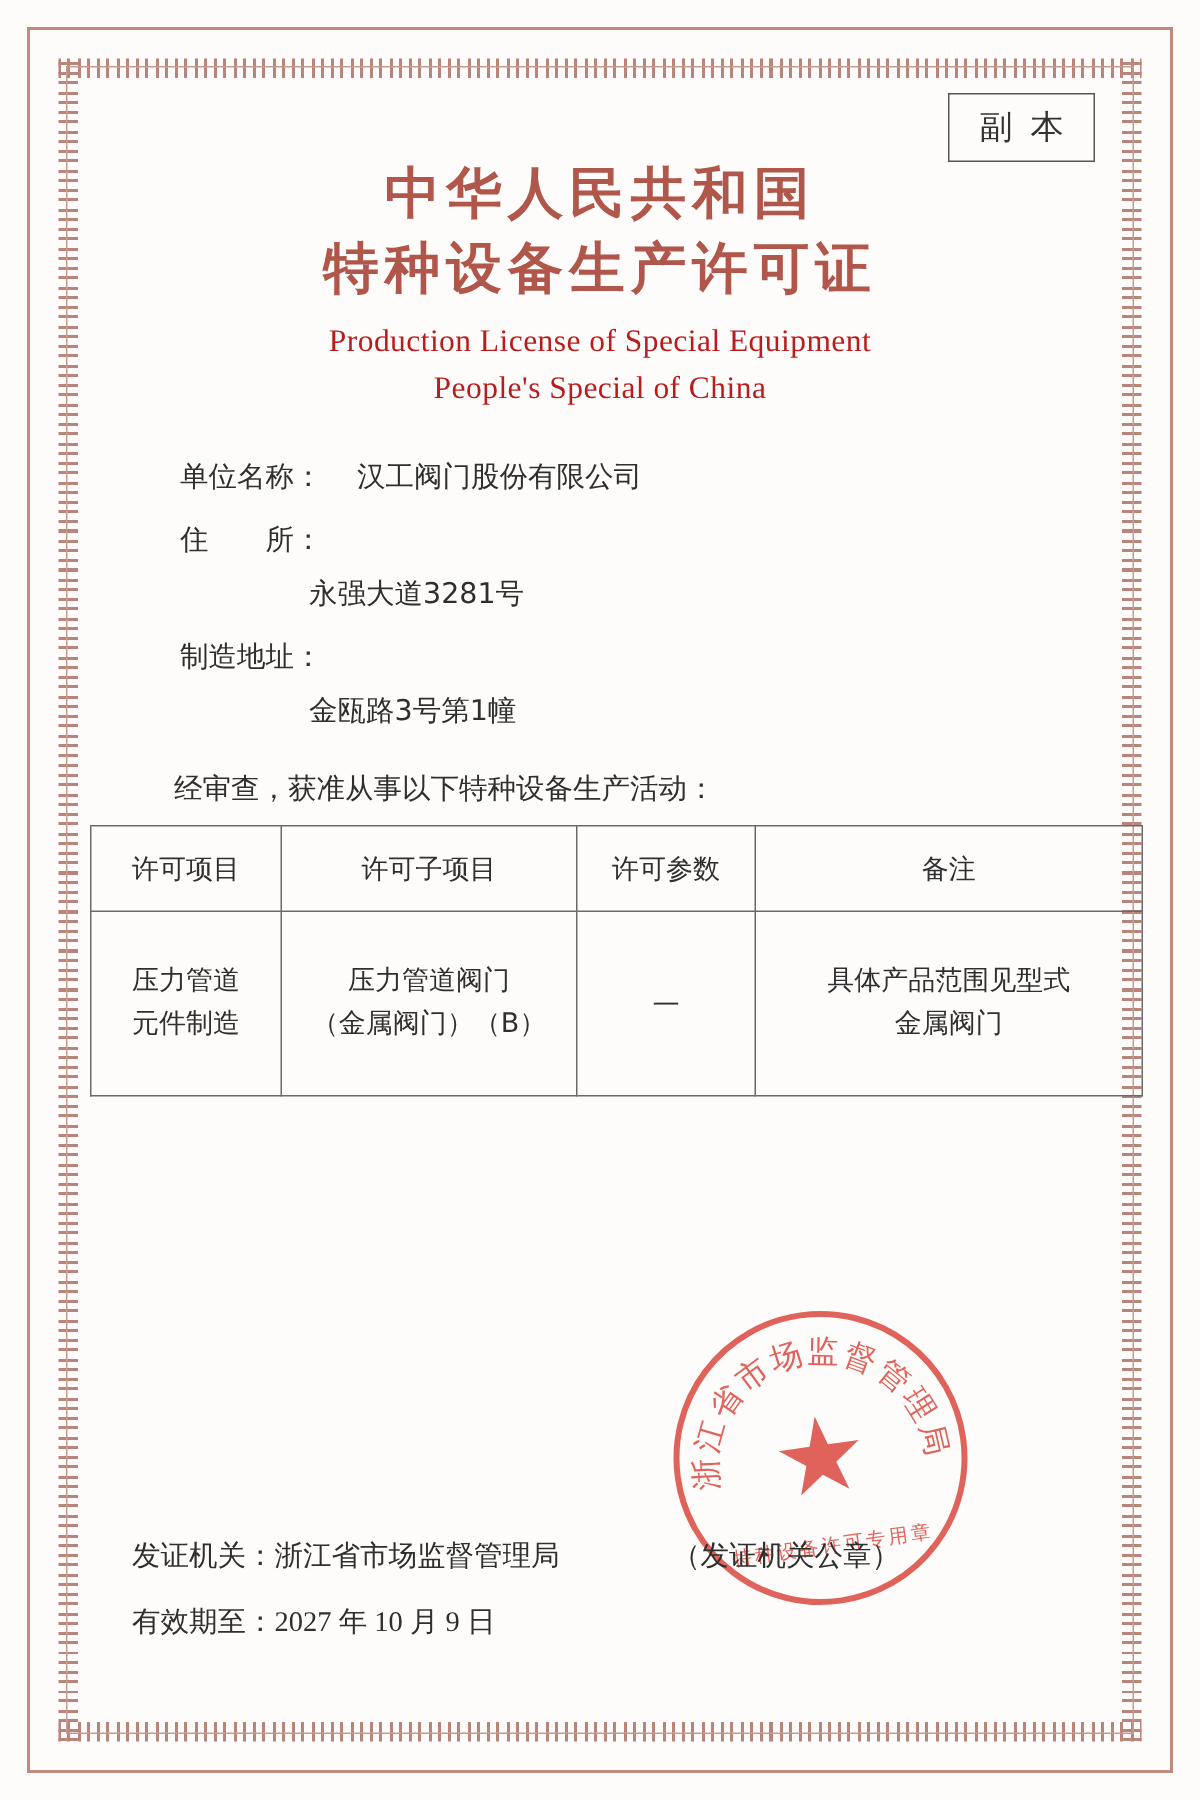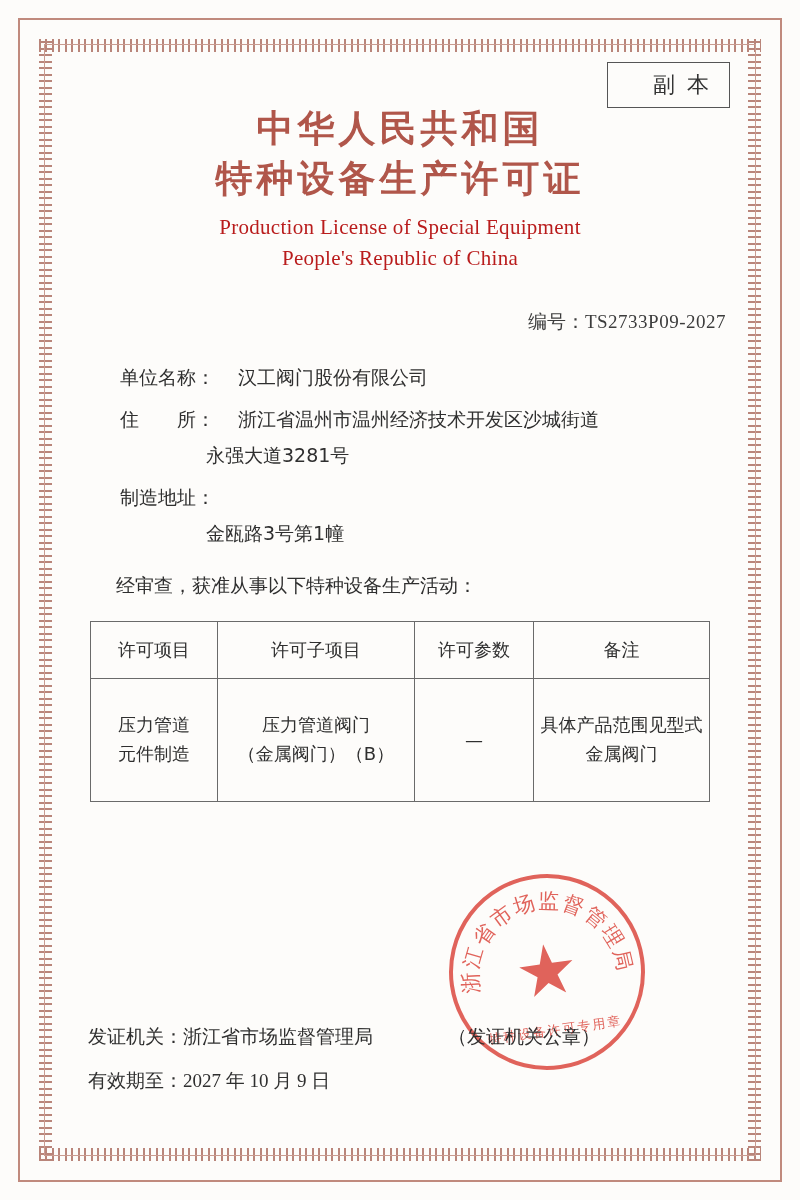"副本" .copy-badge { padding-left: 25px -> none }
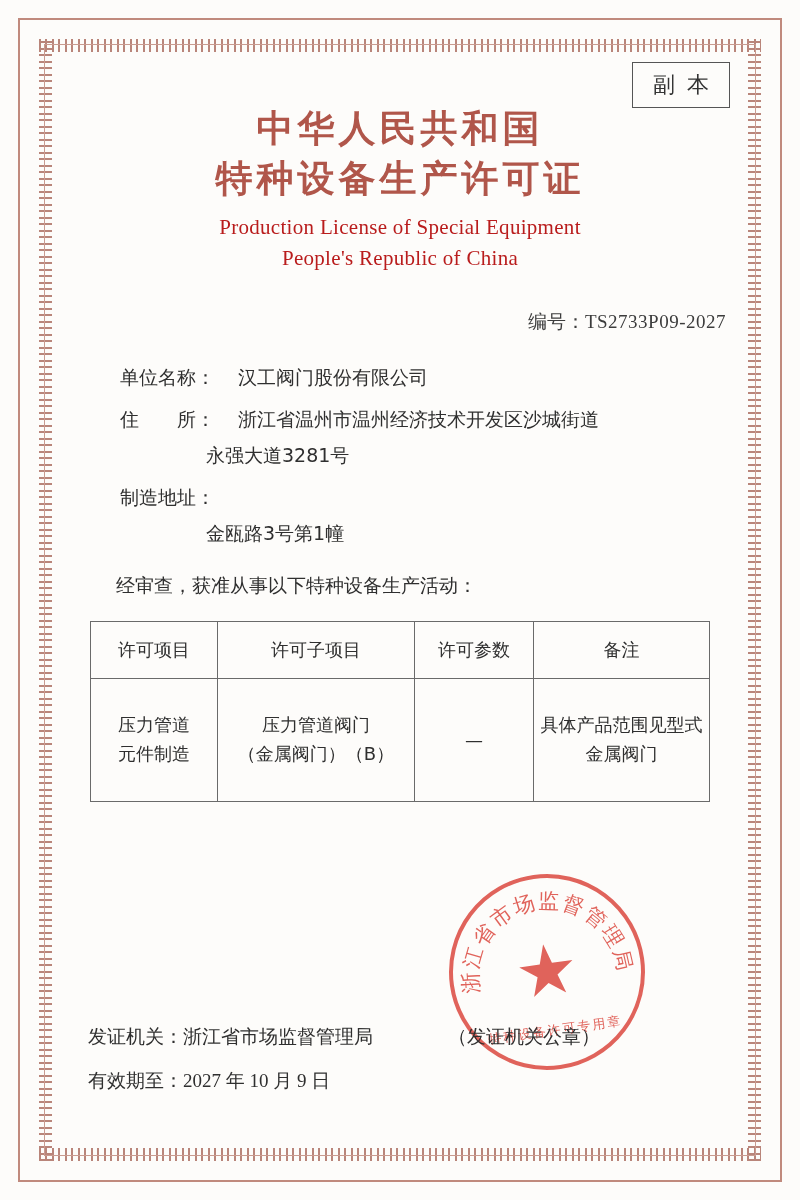"People's Republic of China" div.title-en2 { text: Republic -> Special }
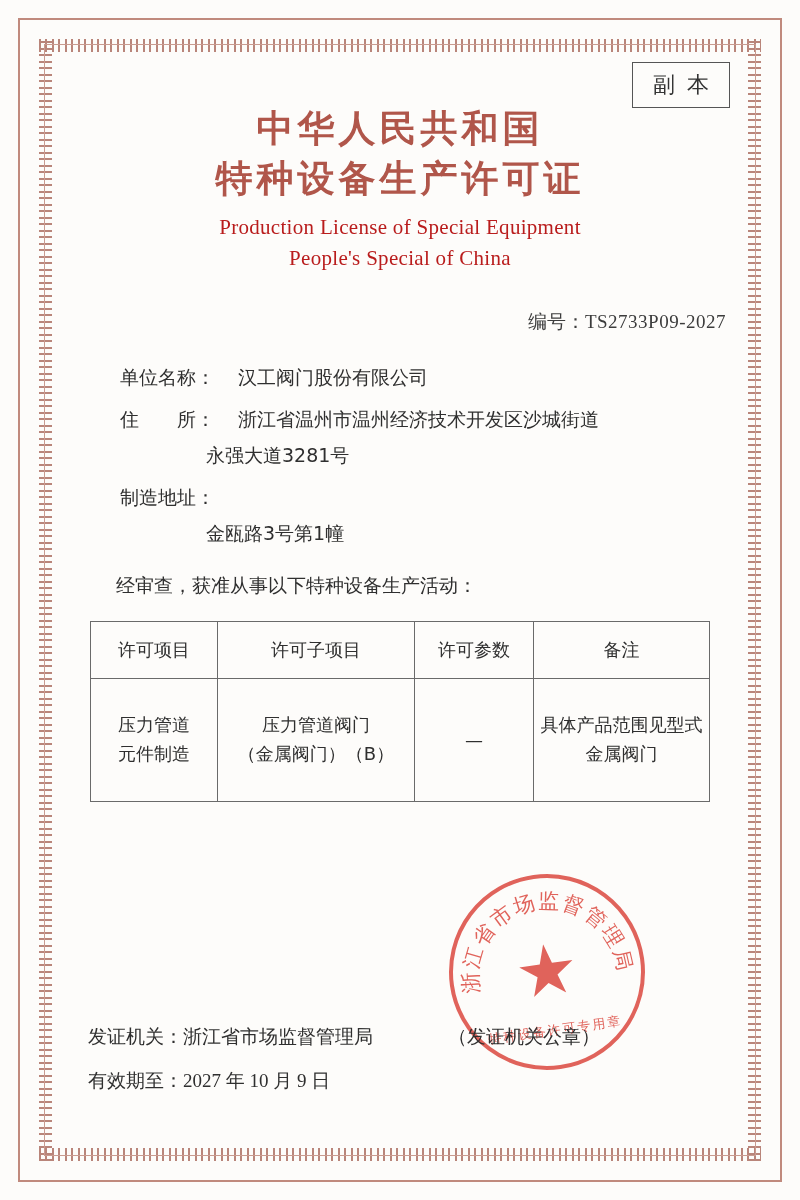"编号：TS2733P09-2027" div.serial { html: <div> <span>编号：</span><span>TS2733P09-2027</span> </div> -> none }
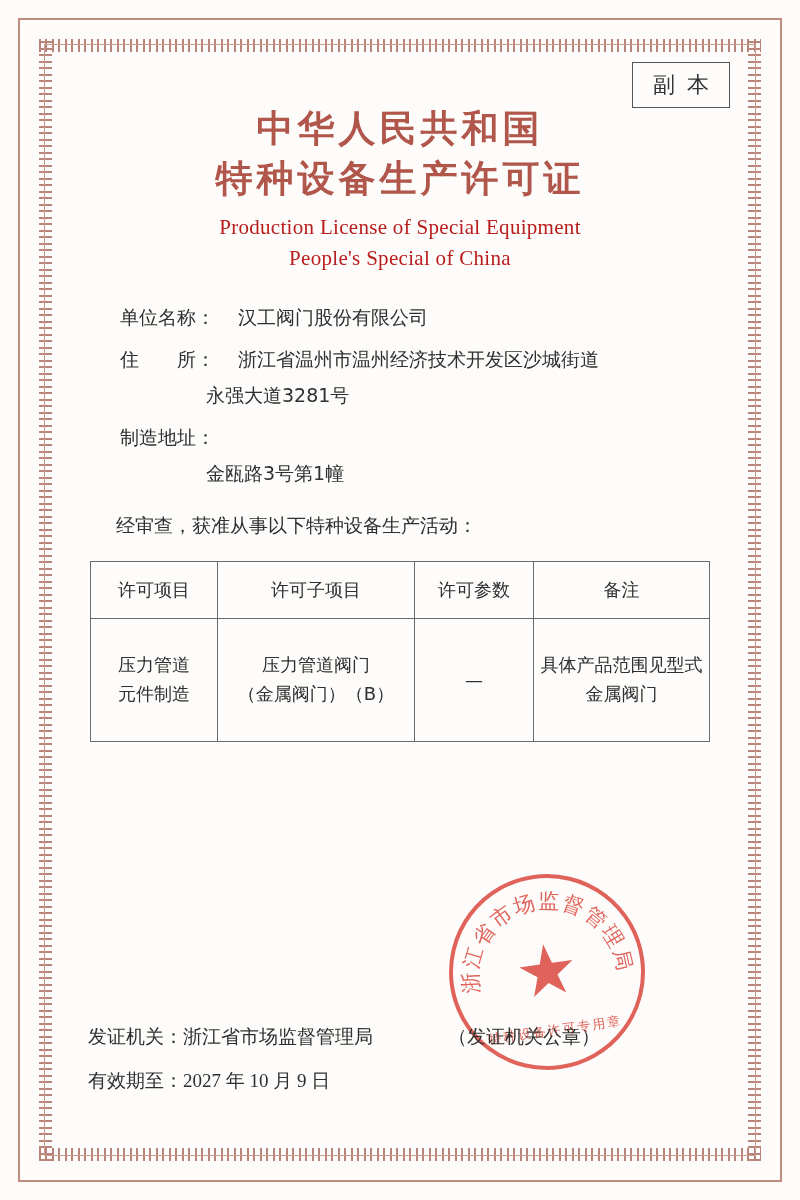"浙江省温州市温州经济技术开发区沙城街道" div.field-value { html: <div>浙江省温州市温州经济技术开发区沙城街道</div> -> none }
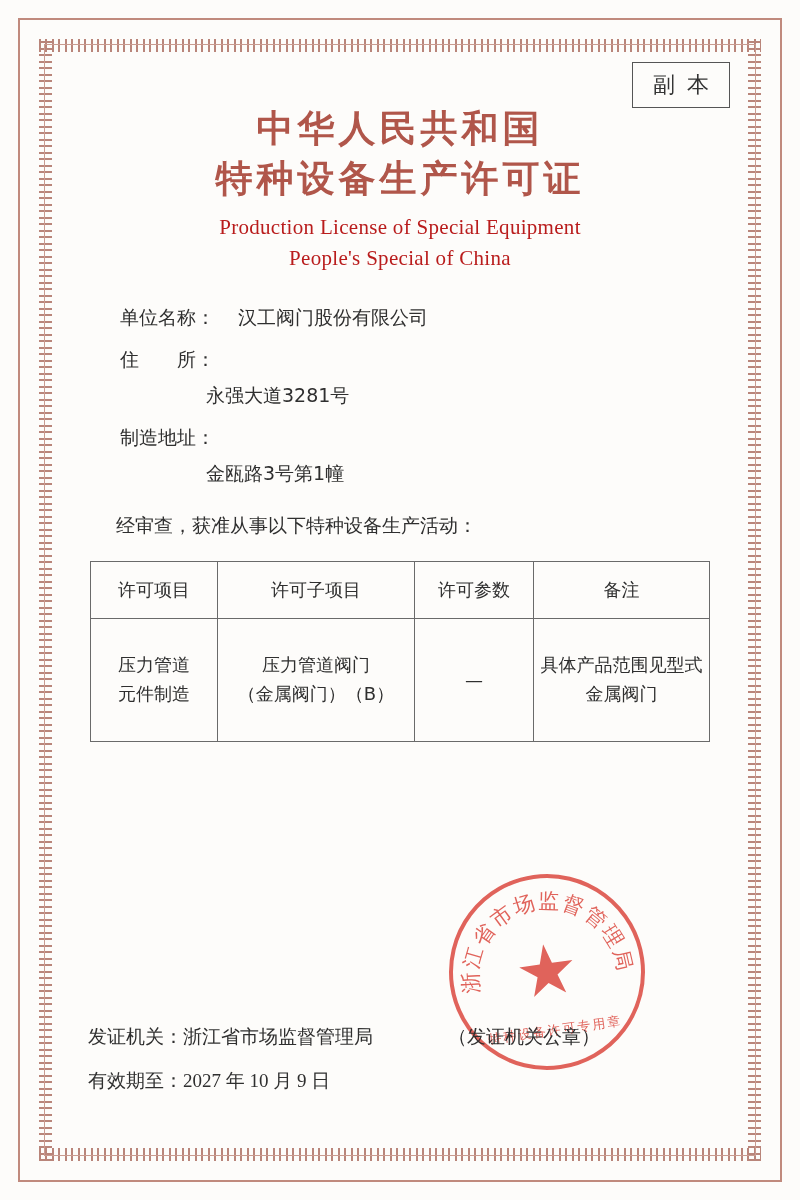"许可项目" table.license-table { margin: 22px auto 0 auto -> 11px auto 0 auto; width: 620px -> 702px }
